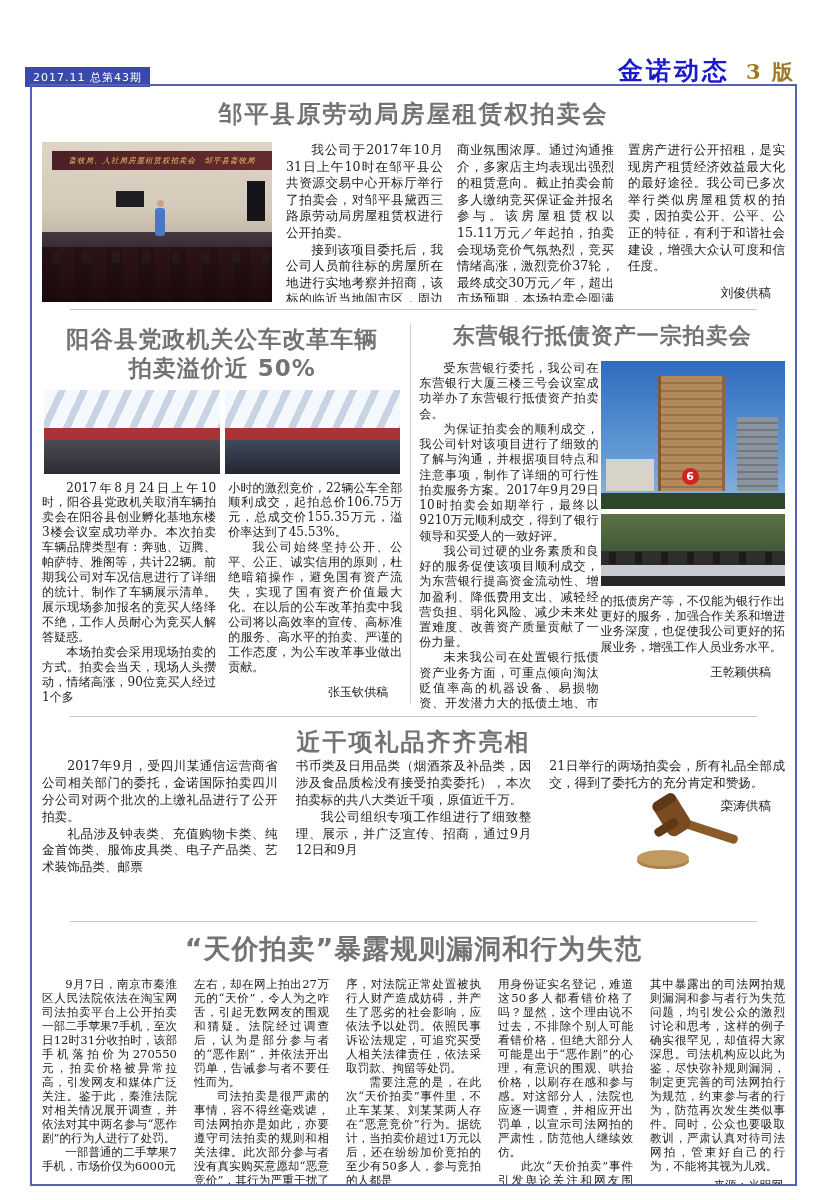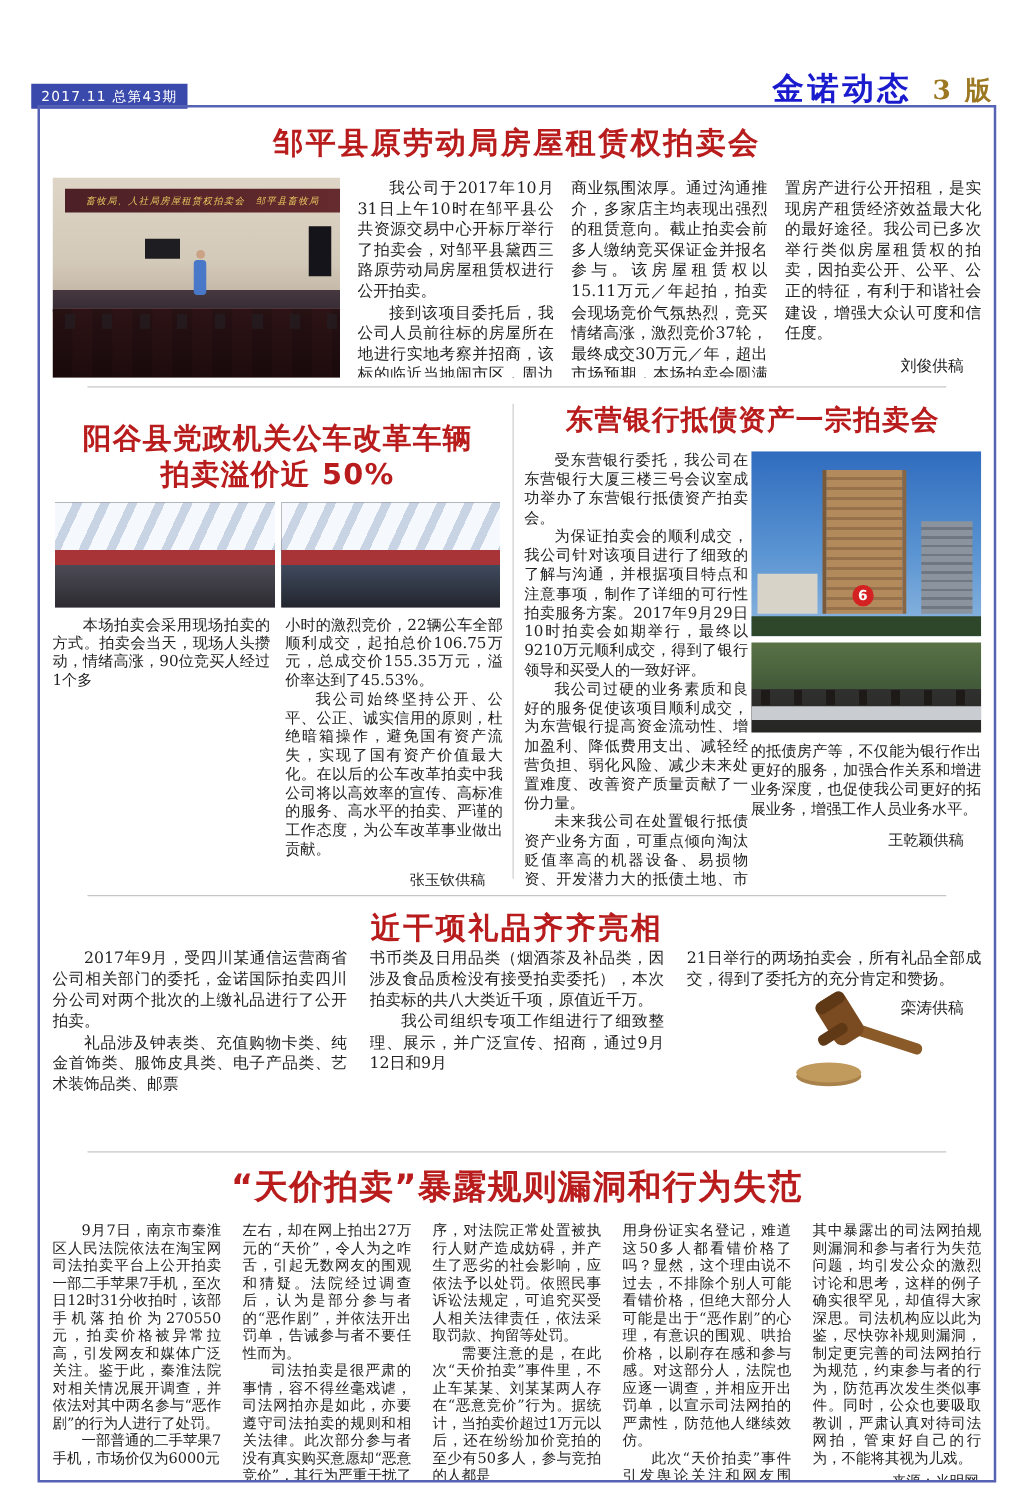"邹平县原劳动局房屋租赁权拍卖会" h1,h2,h3 { color: #b91c1c -> #737373 }
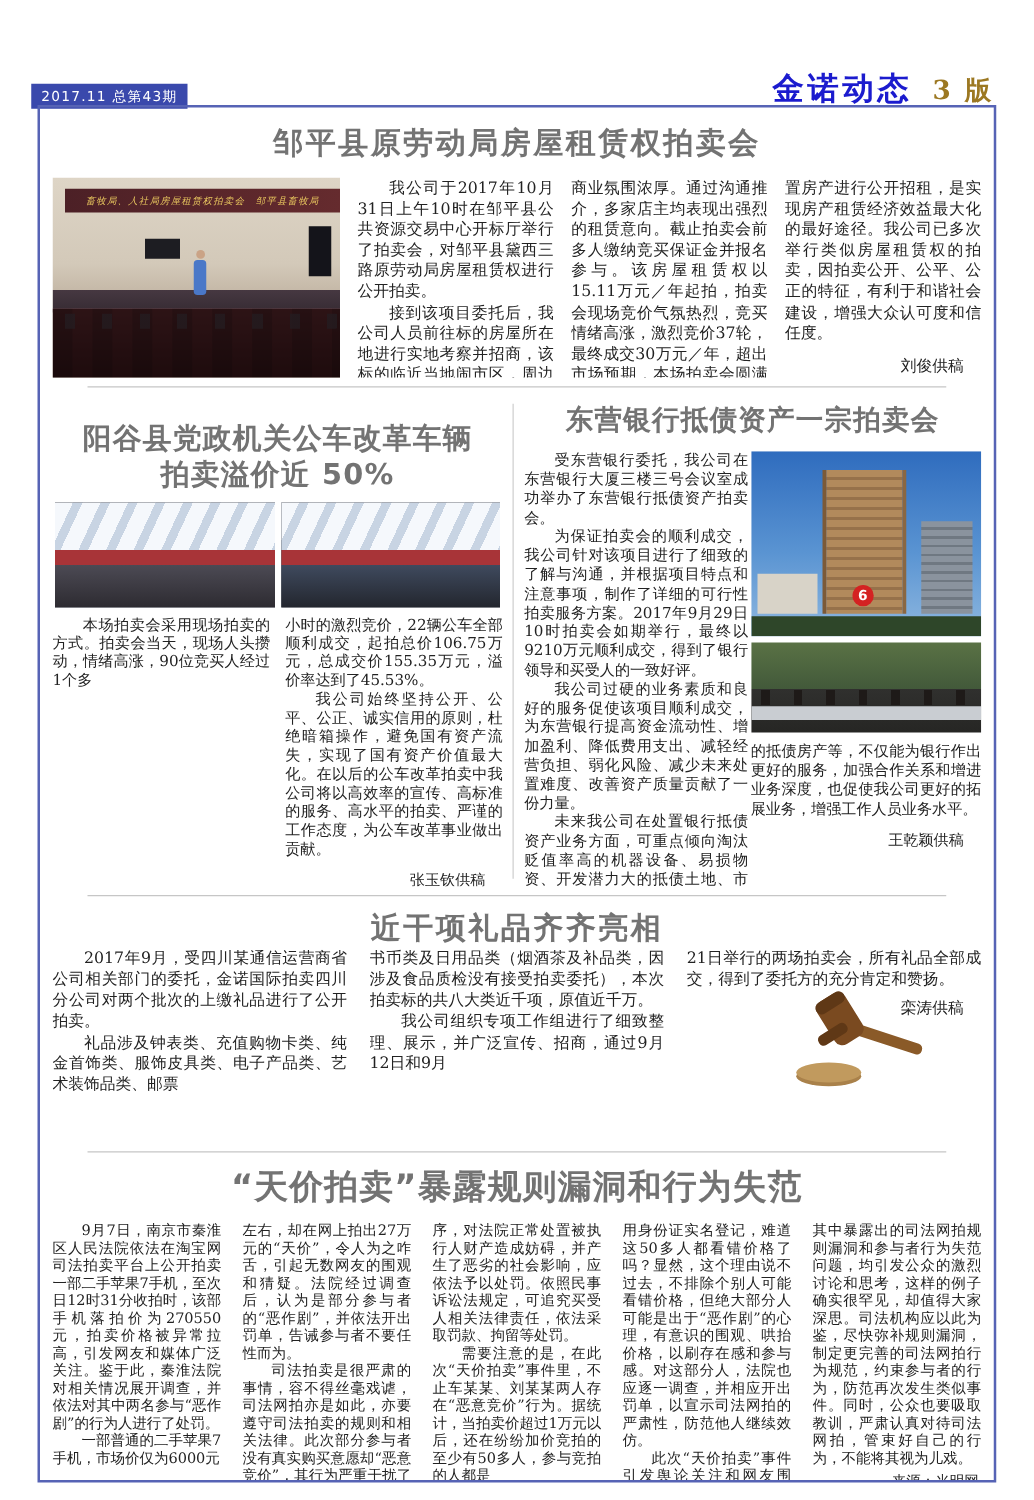"阳谷县党政机关公车改革车辆" .a2 h2 { margin-top: 20px -> 8px }
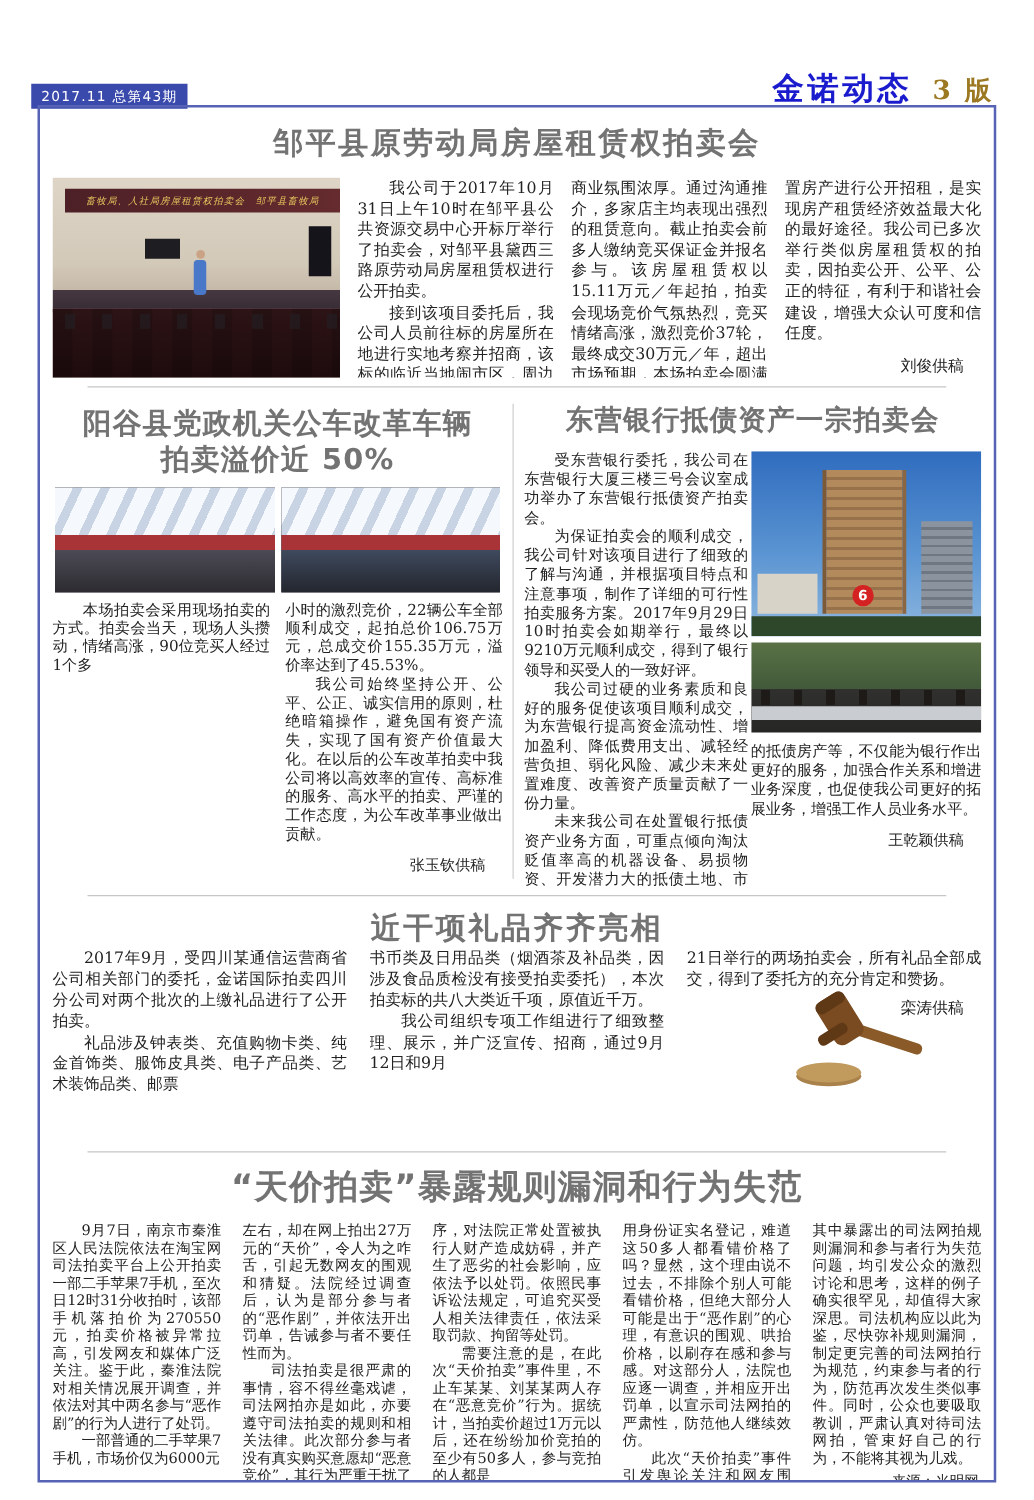"2017年8月24日上午10时，阳谷县党政机关取消车辆拍卖会在阳谷县创业孵化基地" p.ind { html: none -> <p>2017年8月24日上午10时，阳谷县党政机关取消车辆拍卖会在阳谷县创业孵化基地东楼3楼会议室成功举办。本次拍卖车辆品牌类型有：奔驰、迈腾、帕萨特、雅阁等，共计22辆。前期我公司对车况信息进行了详细的统计、制作了车辆展示清单。展示现场参加报名的竞买人络绎不绝，工作人员耐心为竞买人解答疑惑。</p> }
